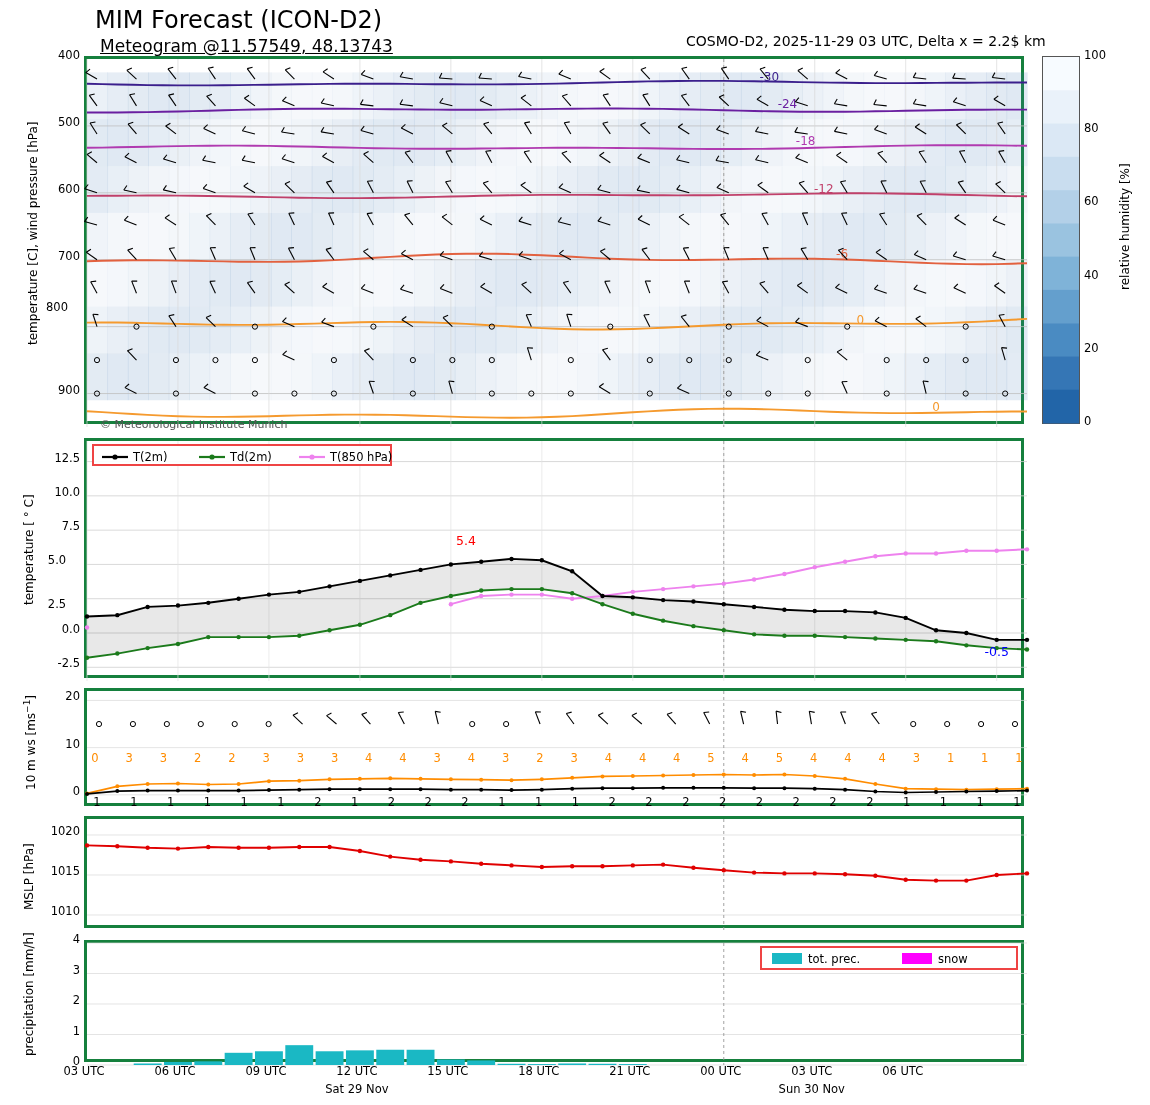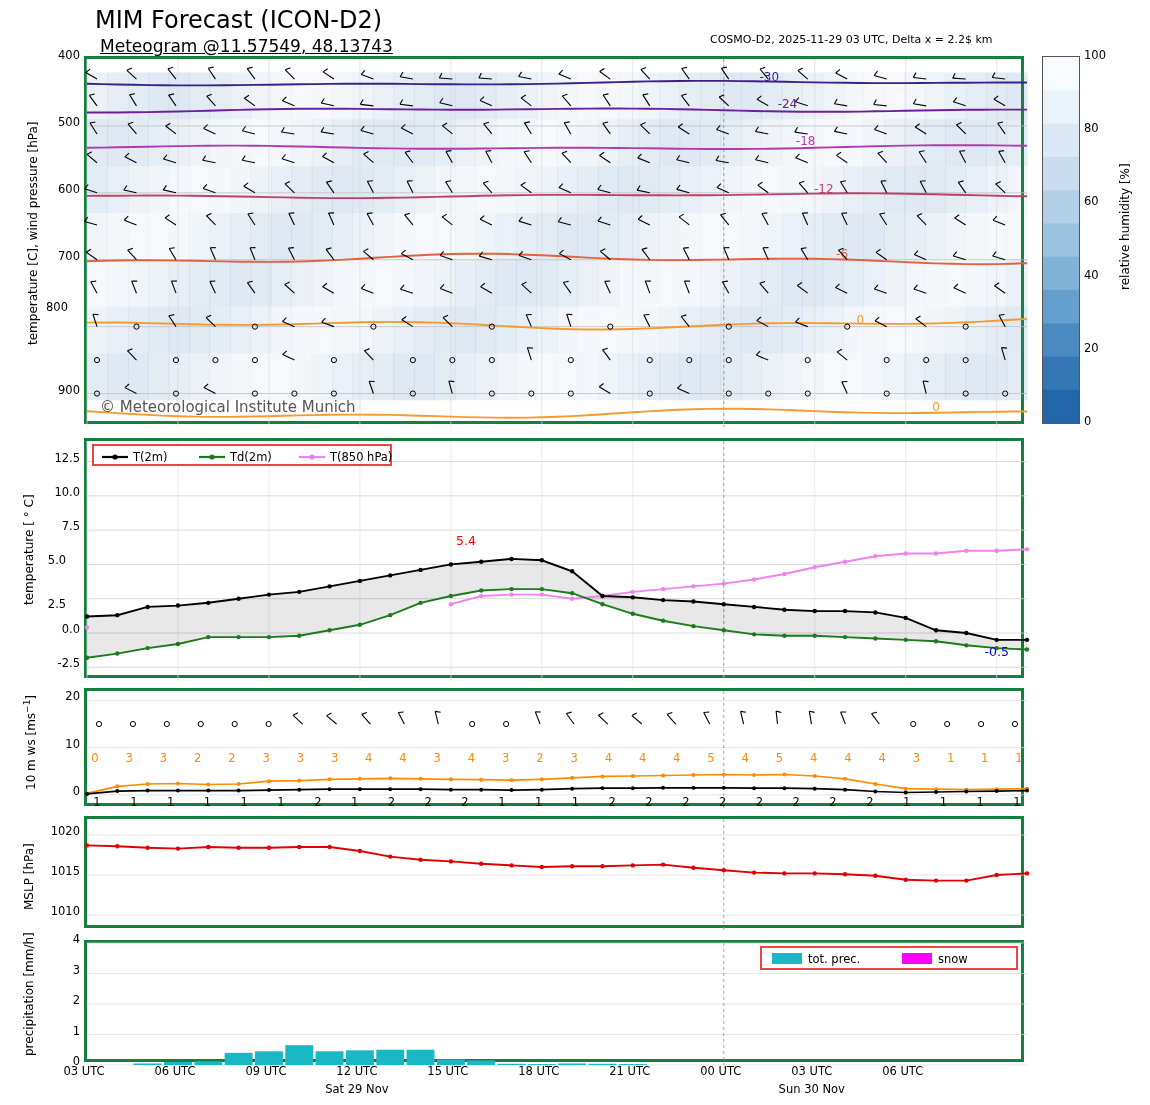"COSMO-D2, 2025-11-29 03 UTC, Delta" #modelinfo { font-size: 11px -> 14px; left: 710px -> 686px }
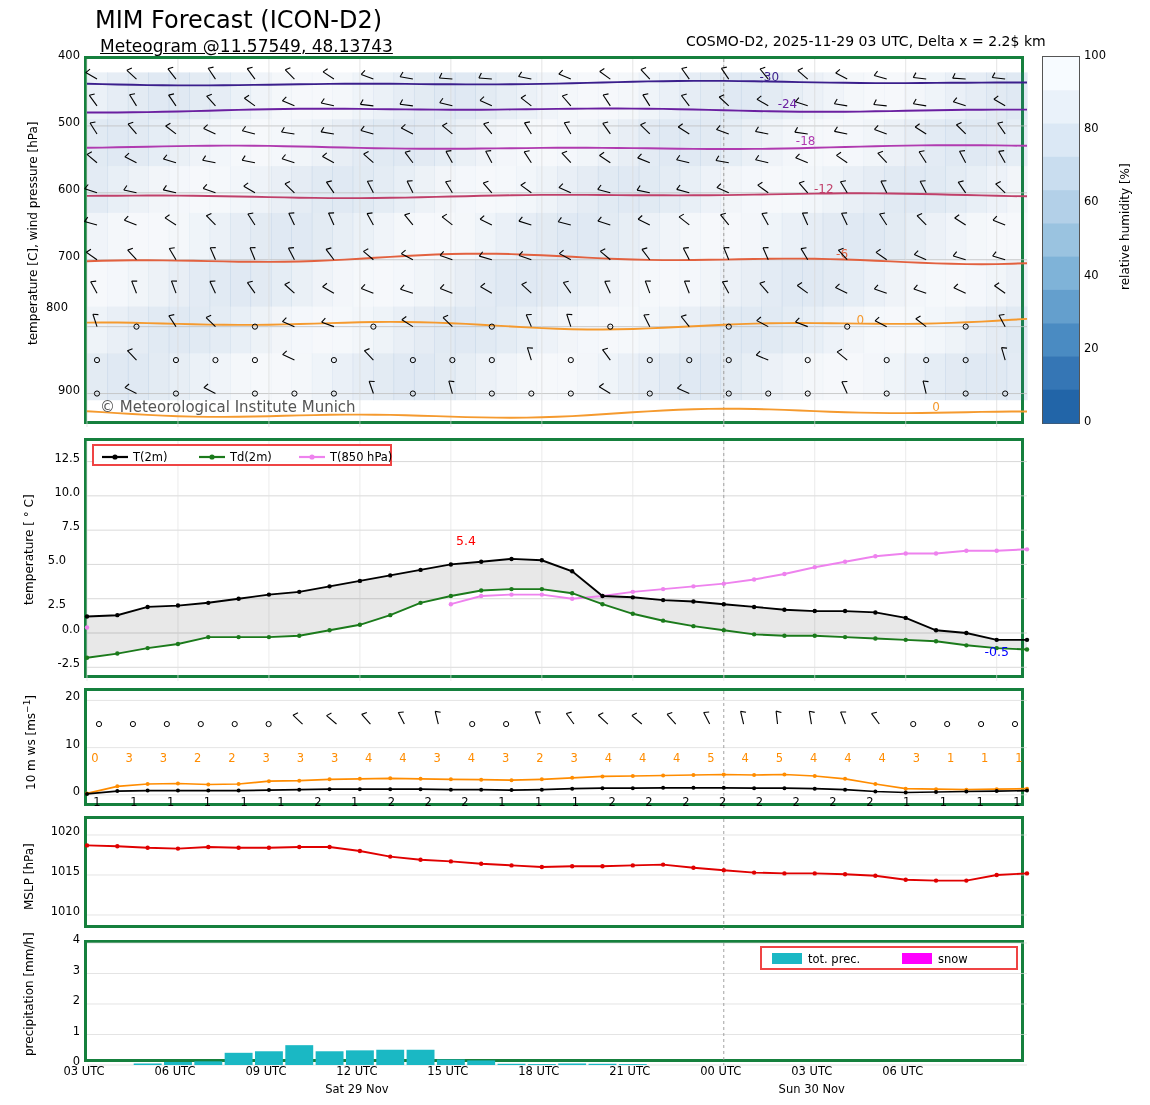"© Meteorological Institute Munich" .credit { font-size: 15px -> 11px; margin-top: none -> 20px }
